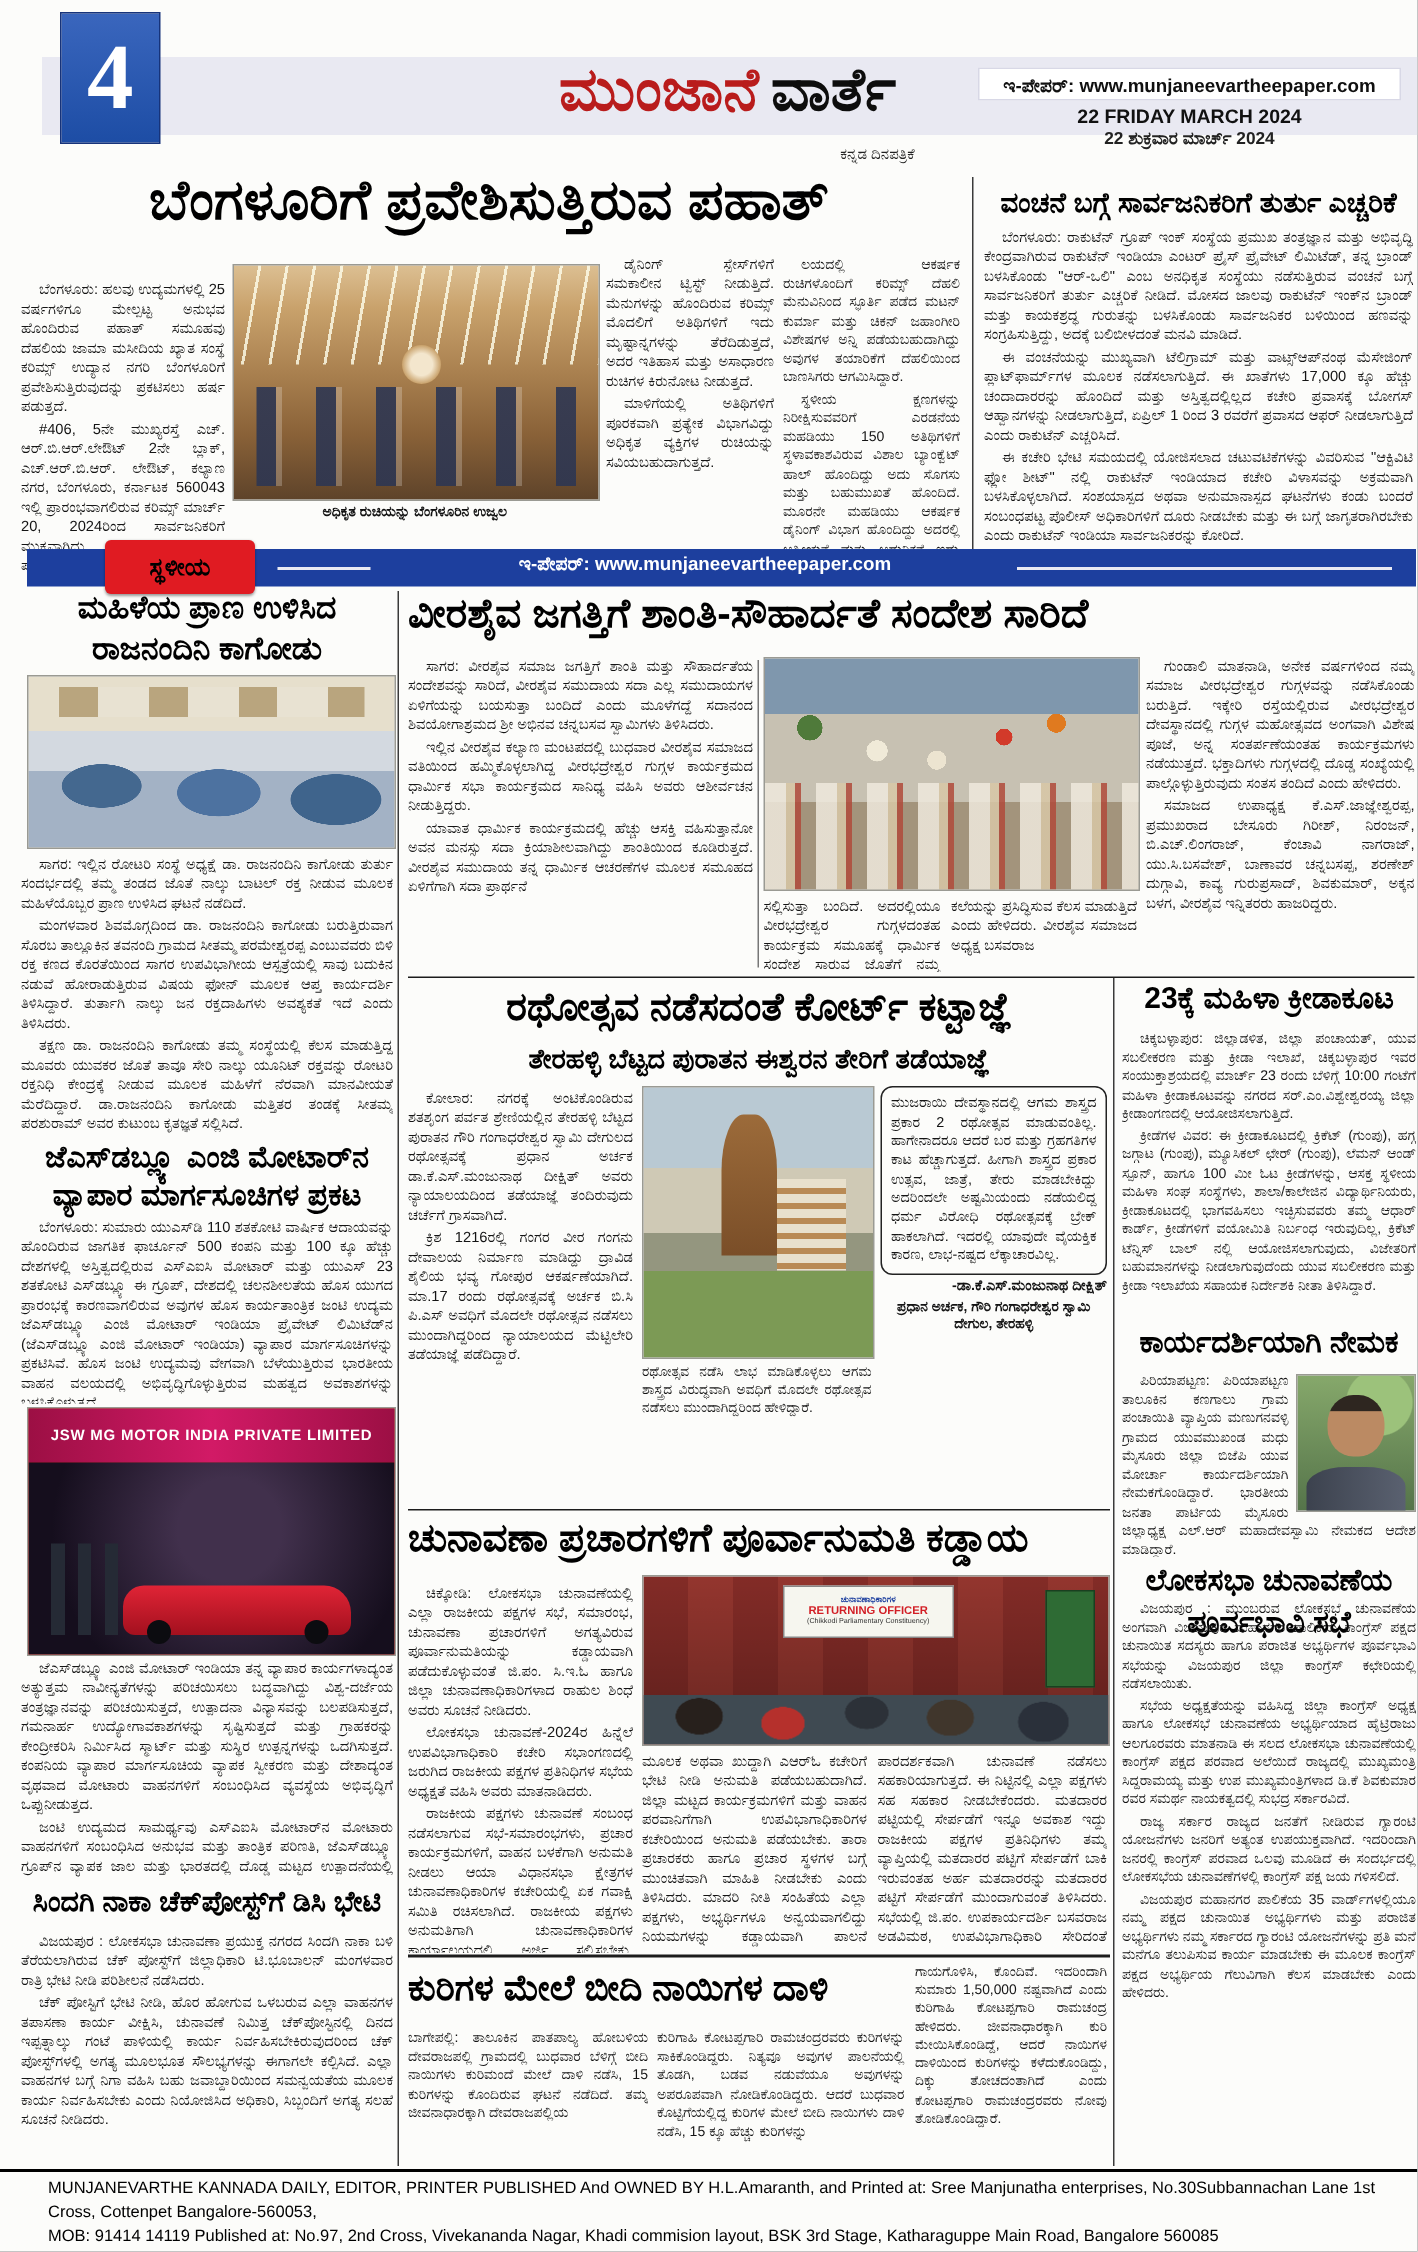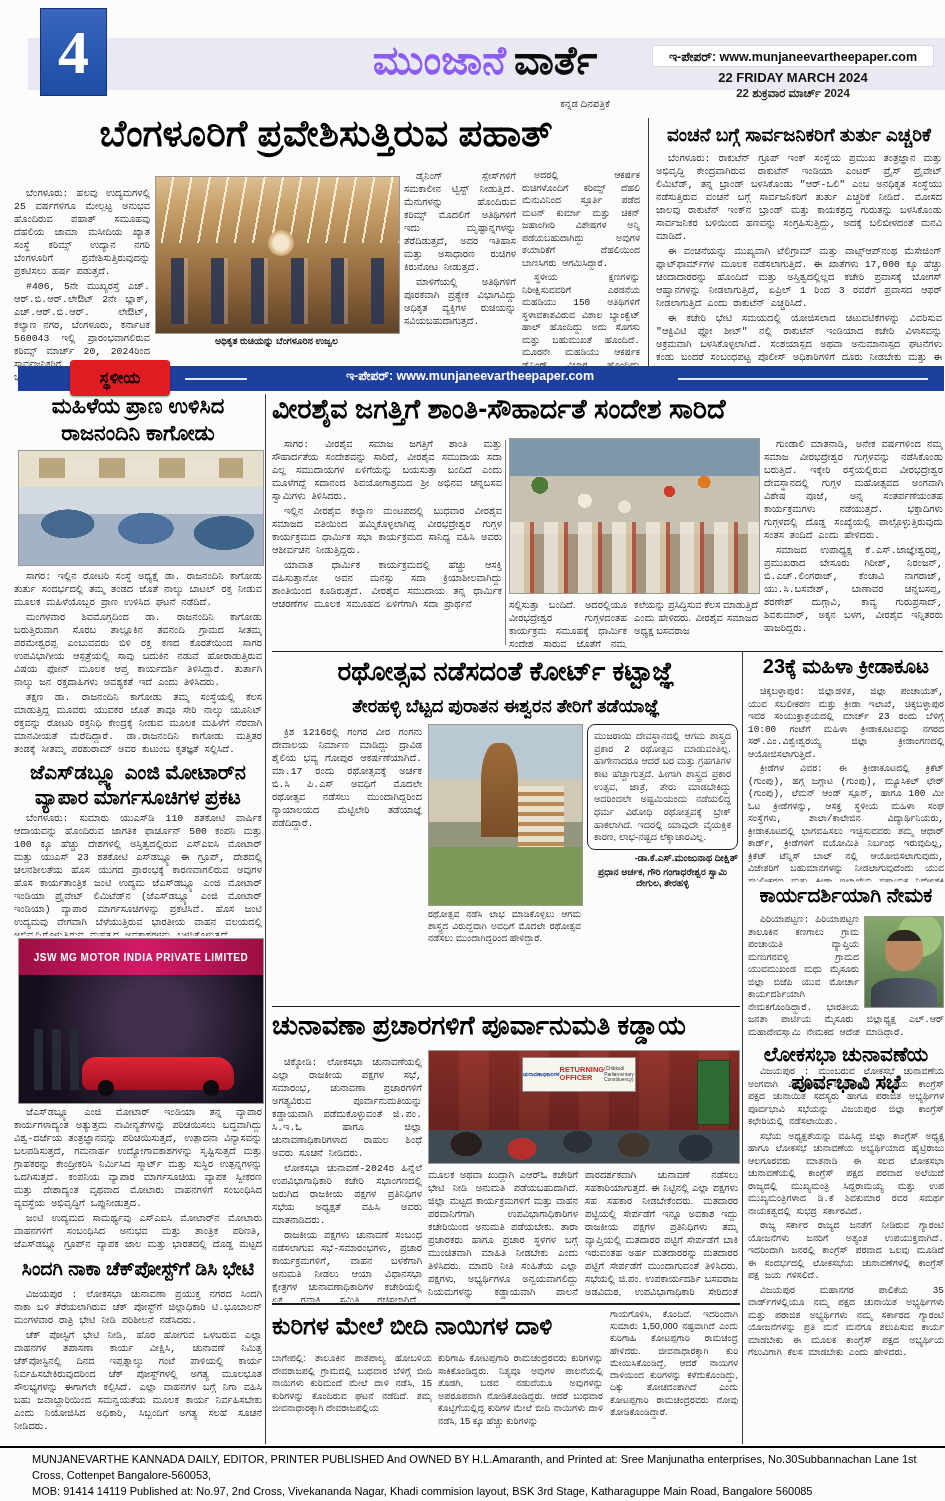"ಮುಂಜಾನೆ" .m-red { color: #8b5cf6 -> #b91c1c }
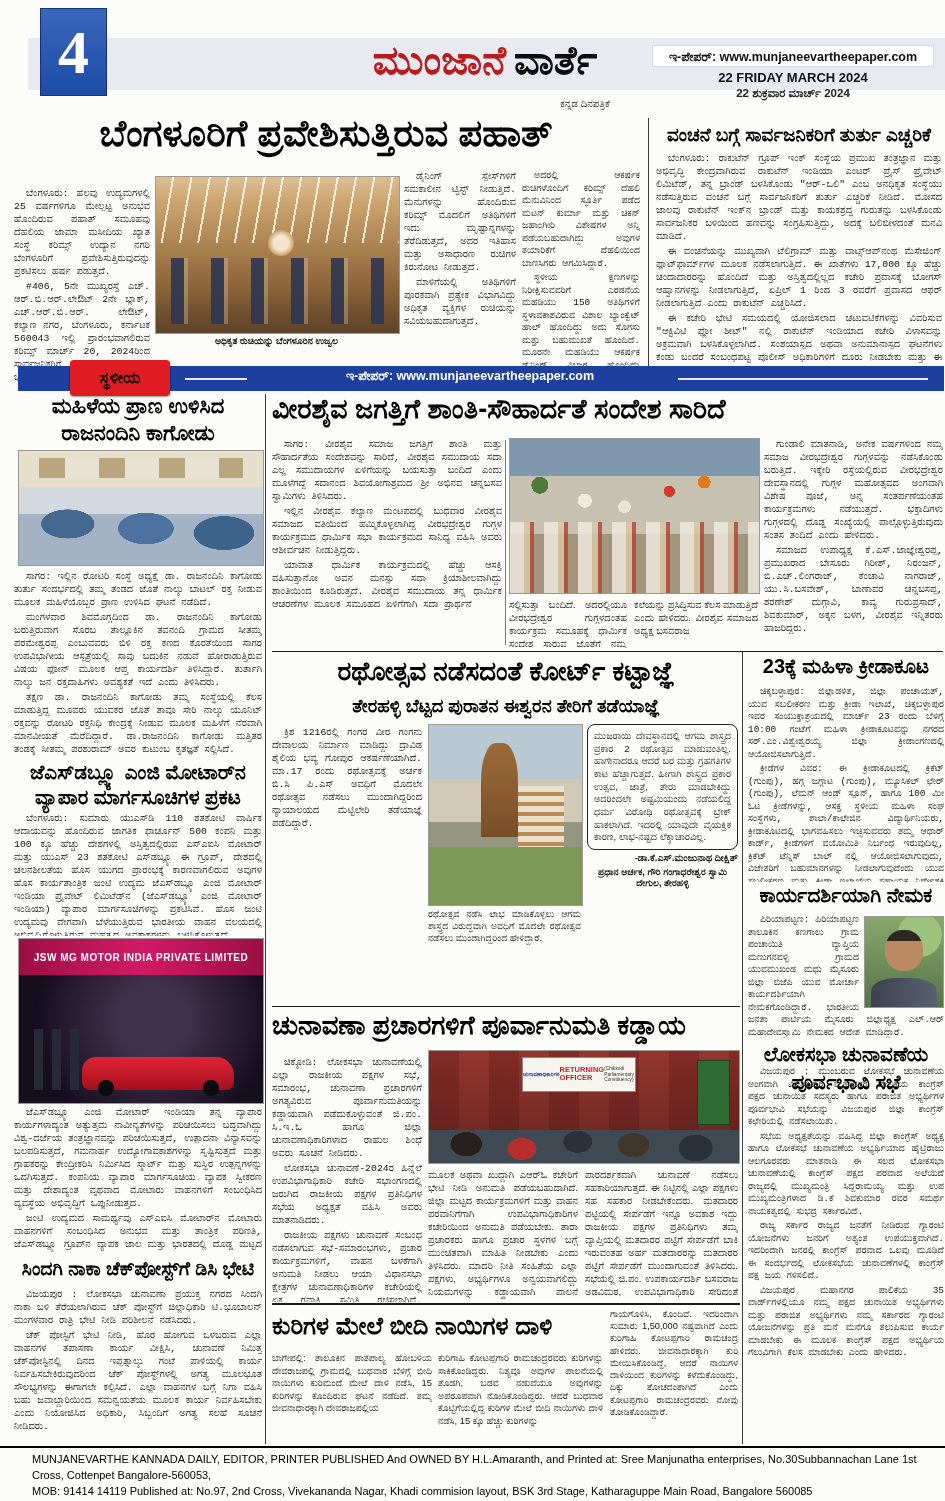"ಬೆಂಗಳೂರು: ರಾಕುಟೆನ್ ಗ್ರೂಪ್ ಇಂಕ್ ಸಂಸ್ಥೆಯ" .body-text p { font-family: Liberation Mono, monospace -> none }
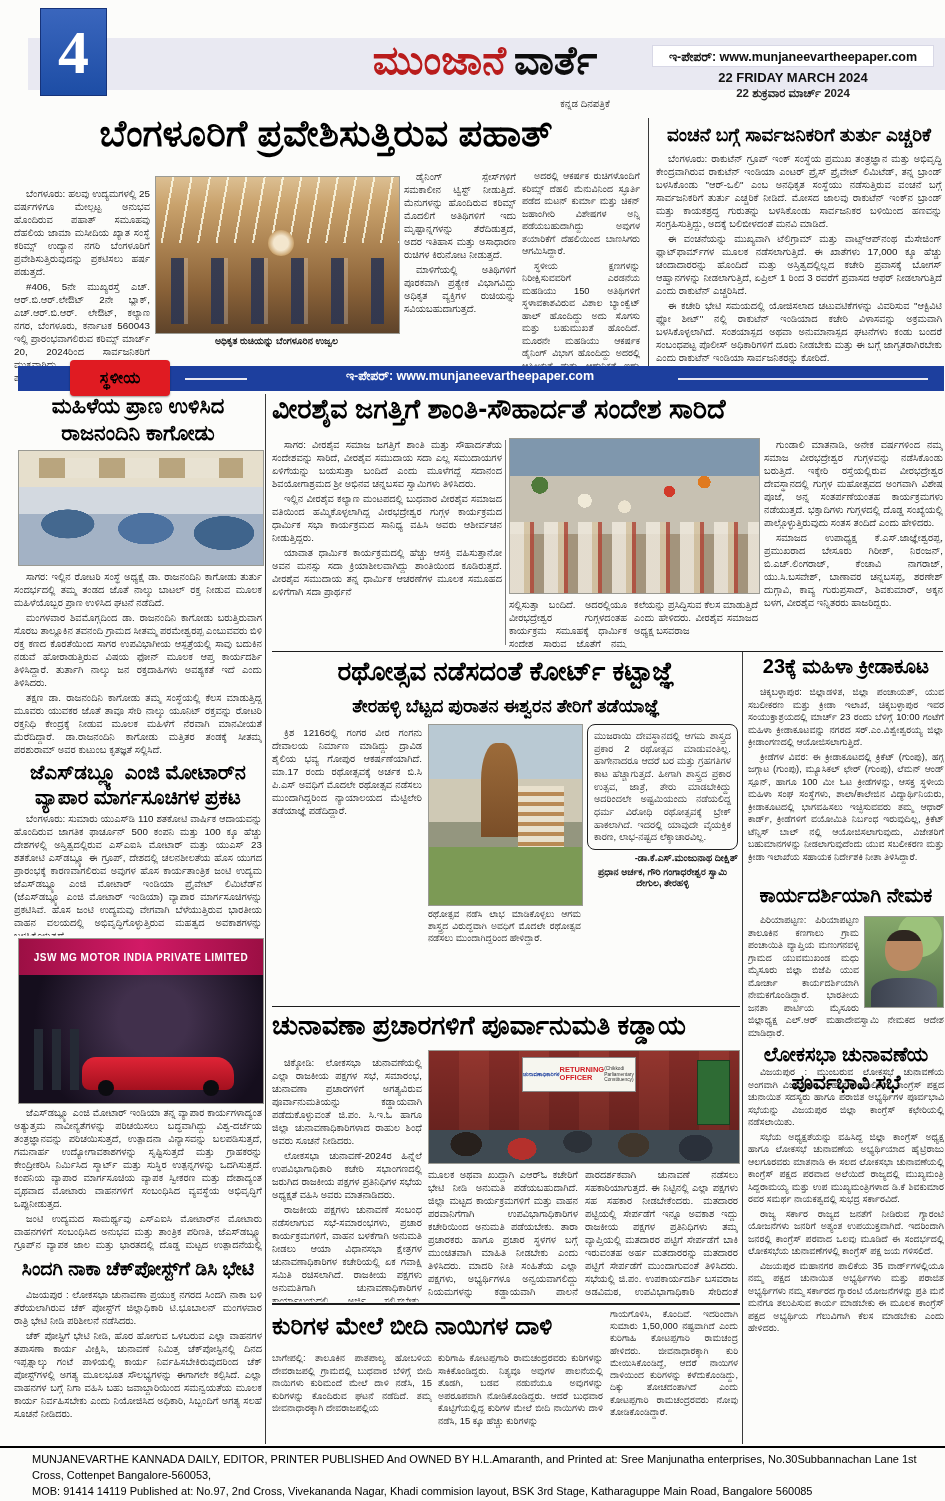"ಅದರಲ್ಲಿ ಆಕರ್ಷಕ ರುಚಿಗಳೊಂದಿಗೆ ಕರಿಮ್ಸ್" p { text: ಅದರಲ್ಲಿ -> ಲಯದಲ್ಲಿ }
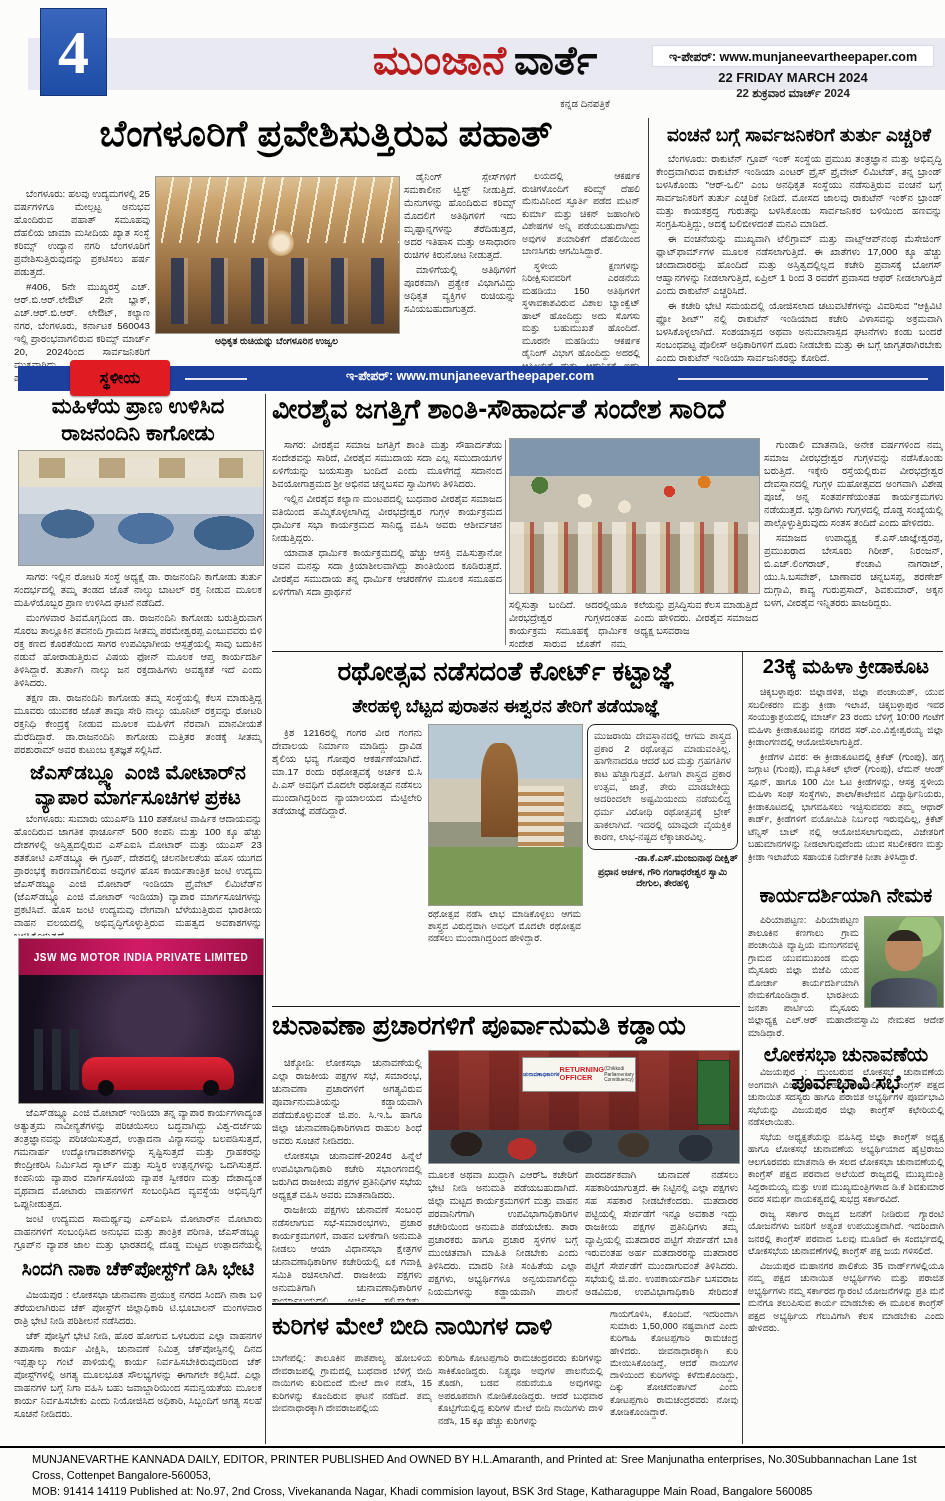"ಕೋಲಾರ: ನಗರಕ್ಕೆ ಅಂಟಿಕೊಂಡಿರುವ ಶತಶೃಂಗ ಪರ್ವತ" p { html: none -> <p>ಕೋಲಾರ: ನಗರಕ್ಕೆ ಅಂಟಿಕೊಂಡಿರುವ ಶತಶೃಂಗ ಪರ್ವತ ಶ್ರೇಣಿಯಲ್ಲಿನ ತೇರಹಳ್ಳಿ ಬೆಟ್ಟದ ಪುರಾತನ ಗೌರಿ ಗಂಗಾಧರೇಶ್ವರ ಸ್ವಾಮಿ ದೇಗುಲದ ರಥೋತ್ಸವಕ್ಕೆ ಪ್ರಧಾನ ಅರ್ಚಕ ಡಾ.ಕೆ.ಎಸ್.ಮಂಜುನಾಥ ದೀಕ್ಷಿತ್ ಅವರು ನ್ಯಾಯಾಲಯದಿಂದ ತಡೆಯಾಜ್ಞೆ ತಂದಿರುವುದು ಚರ್ಚೆಗೆ ಗ್ರಾಸವಾಗಿದೆ.</p> }
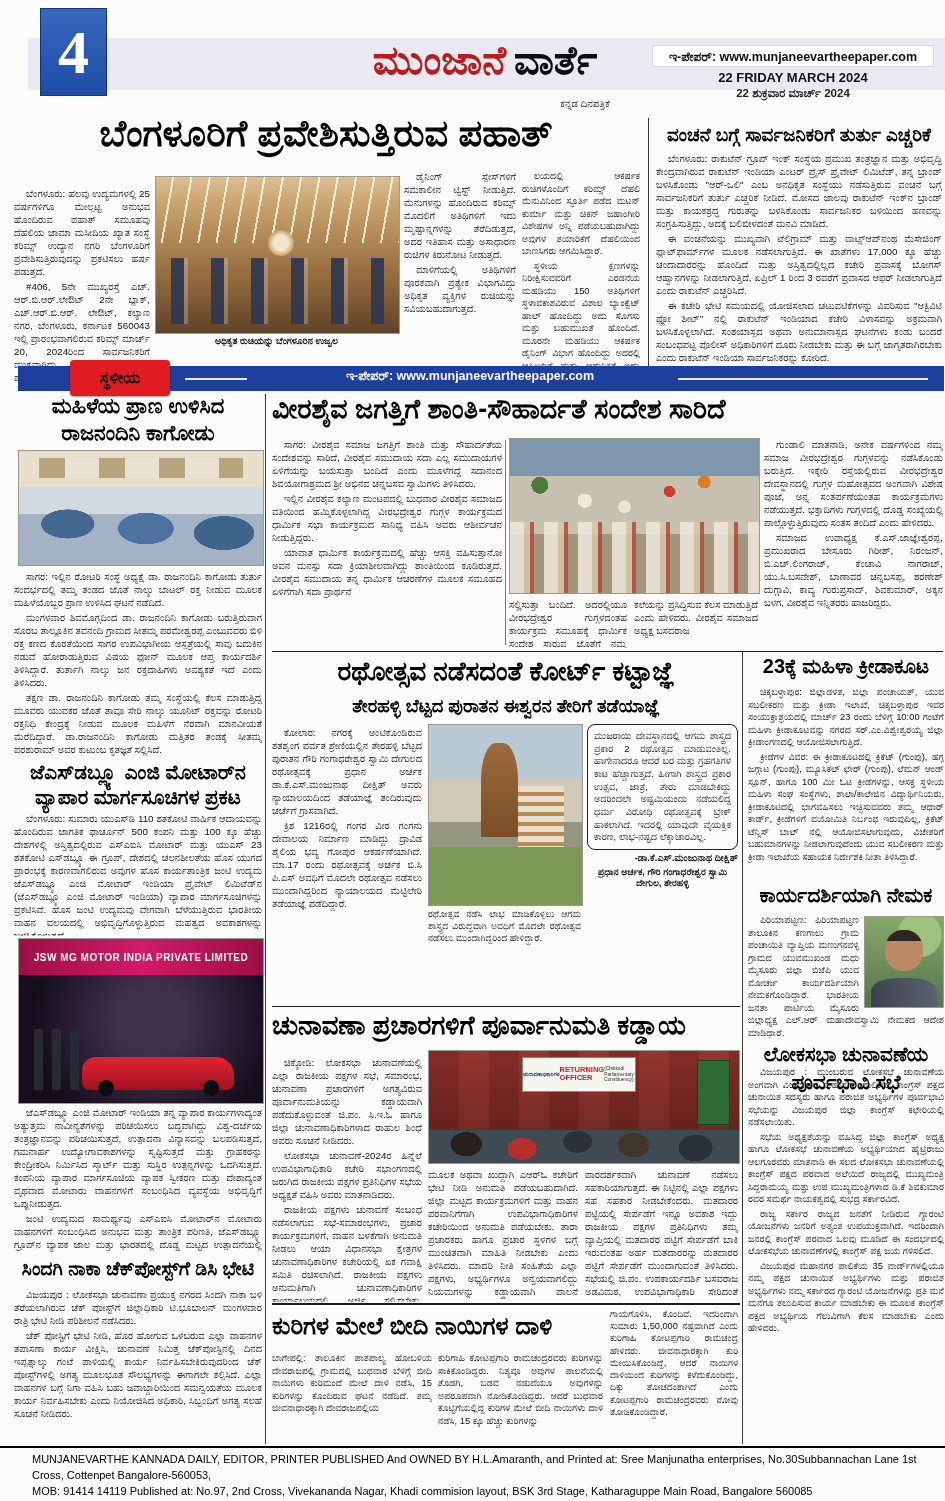"RETURNING OFFICER" .ph7 .banner { flex-direction: row -> column }
